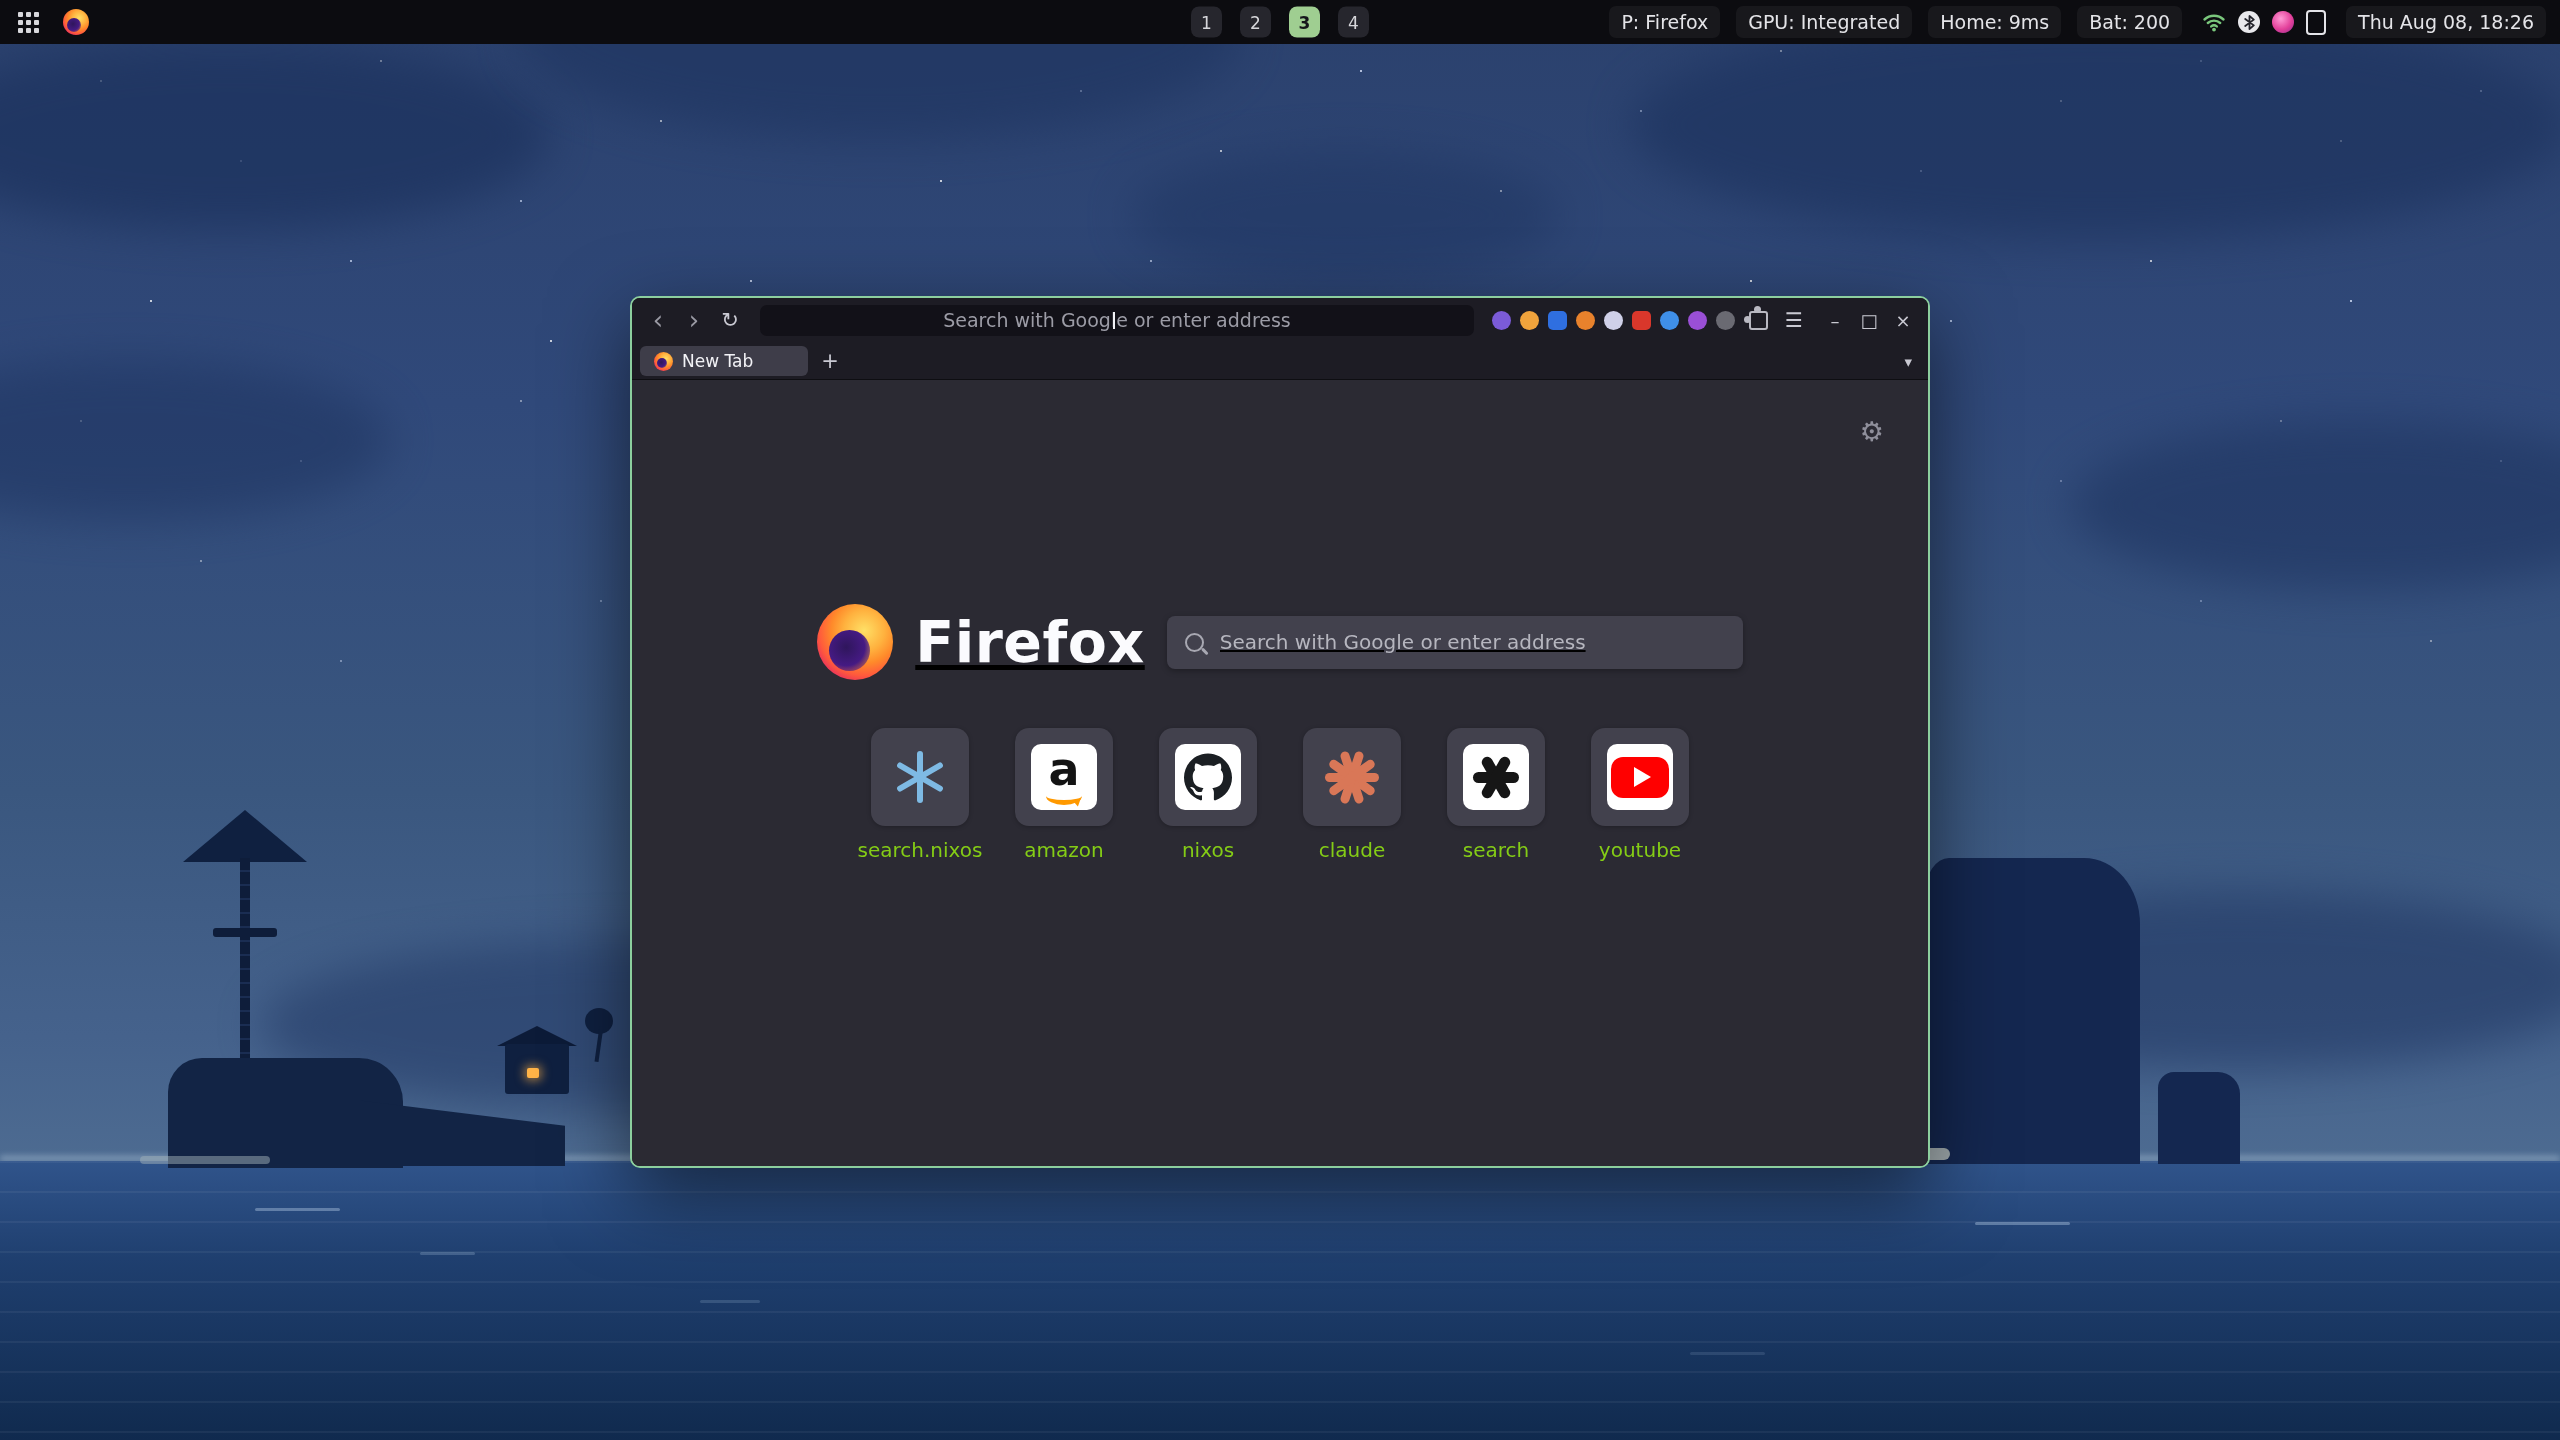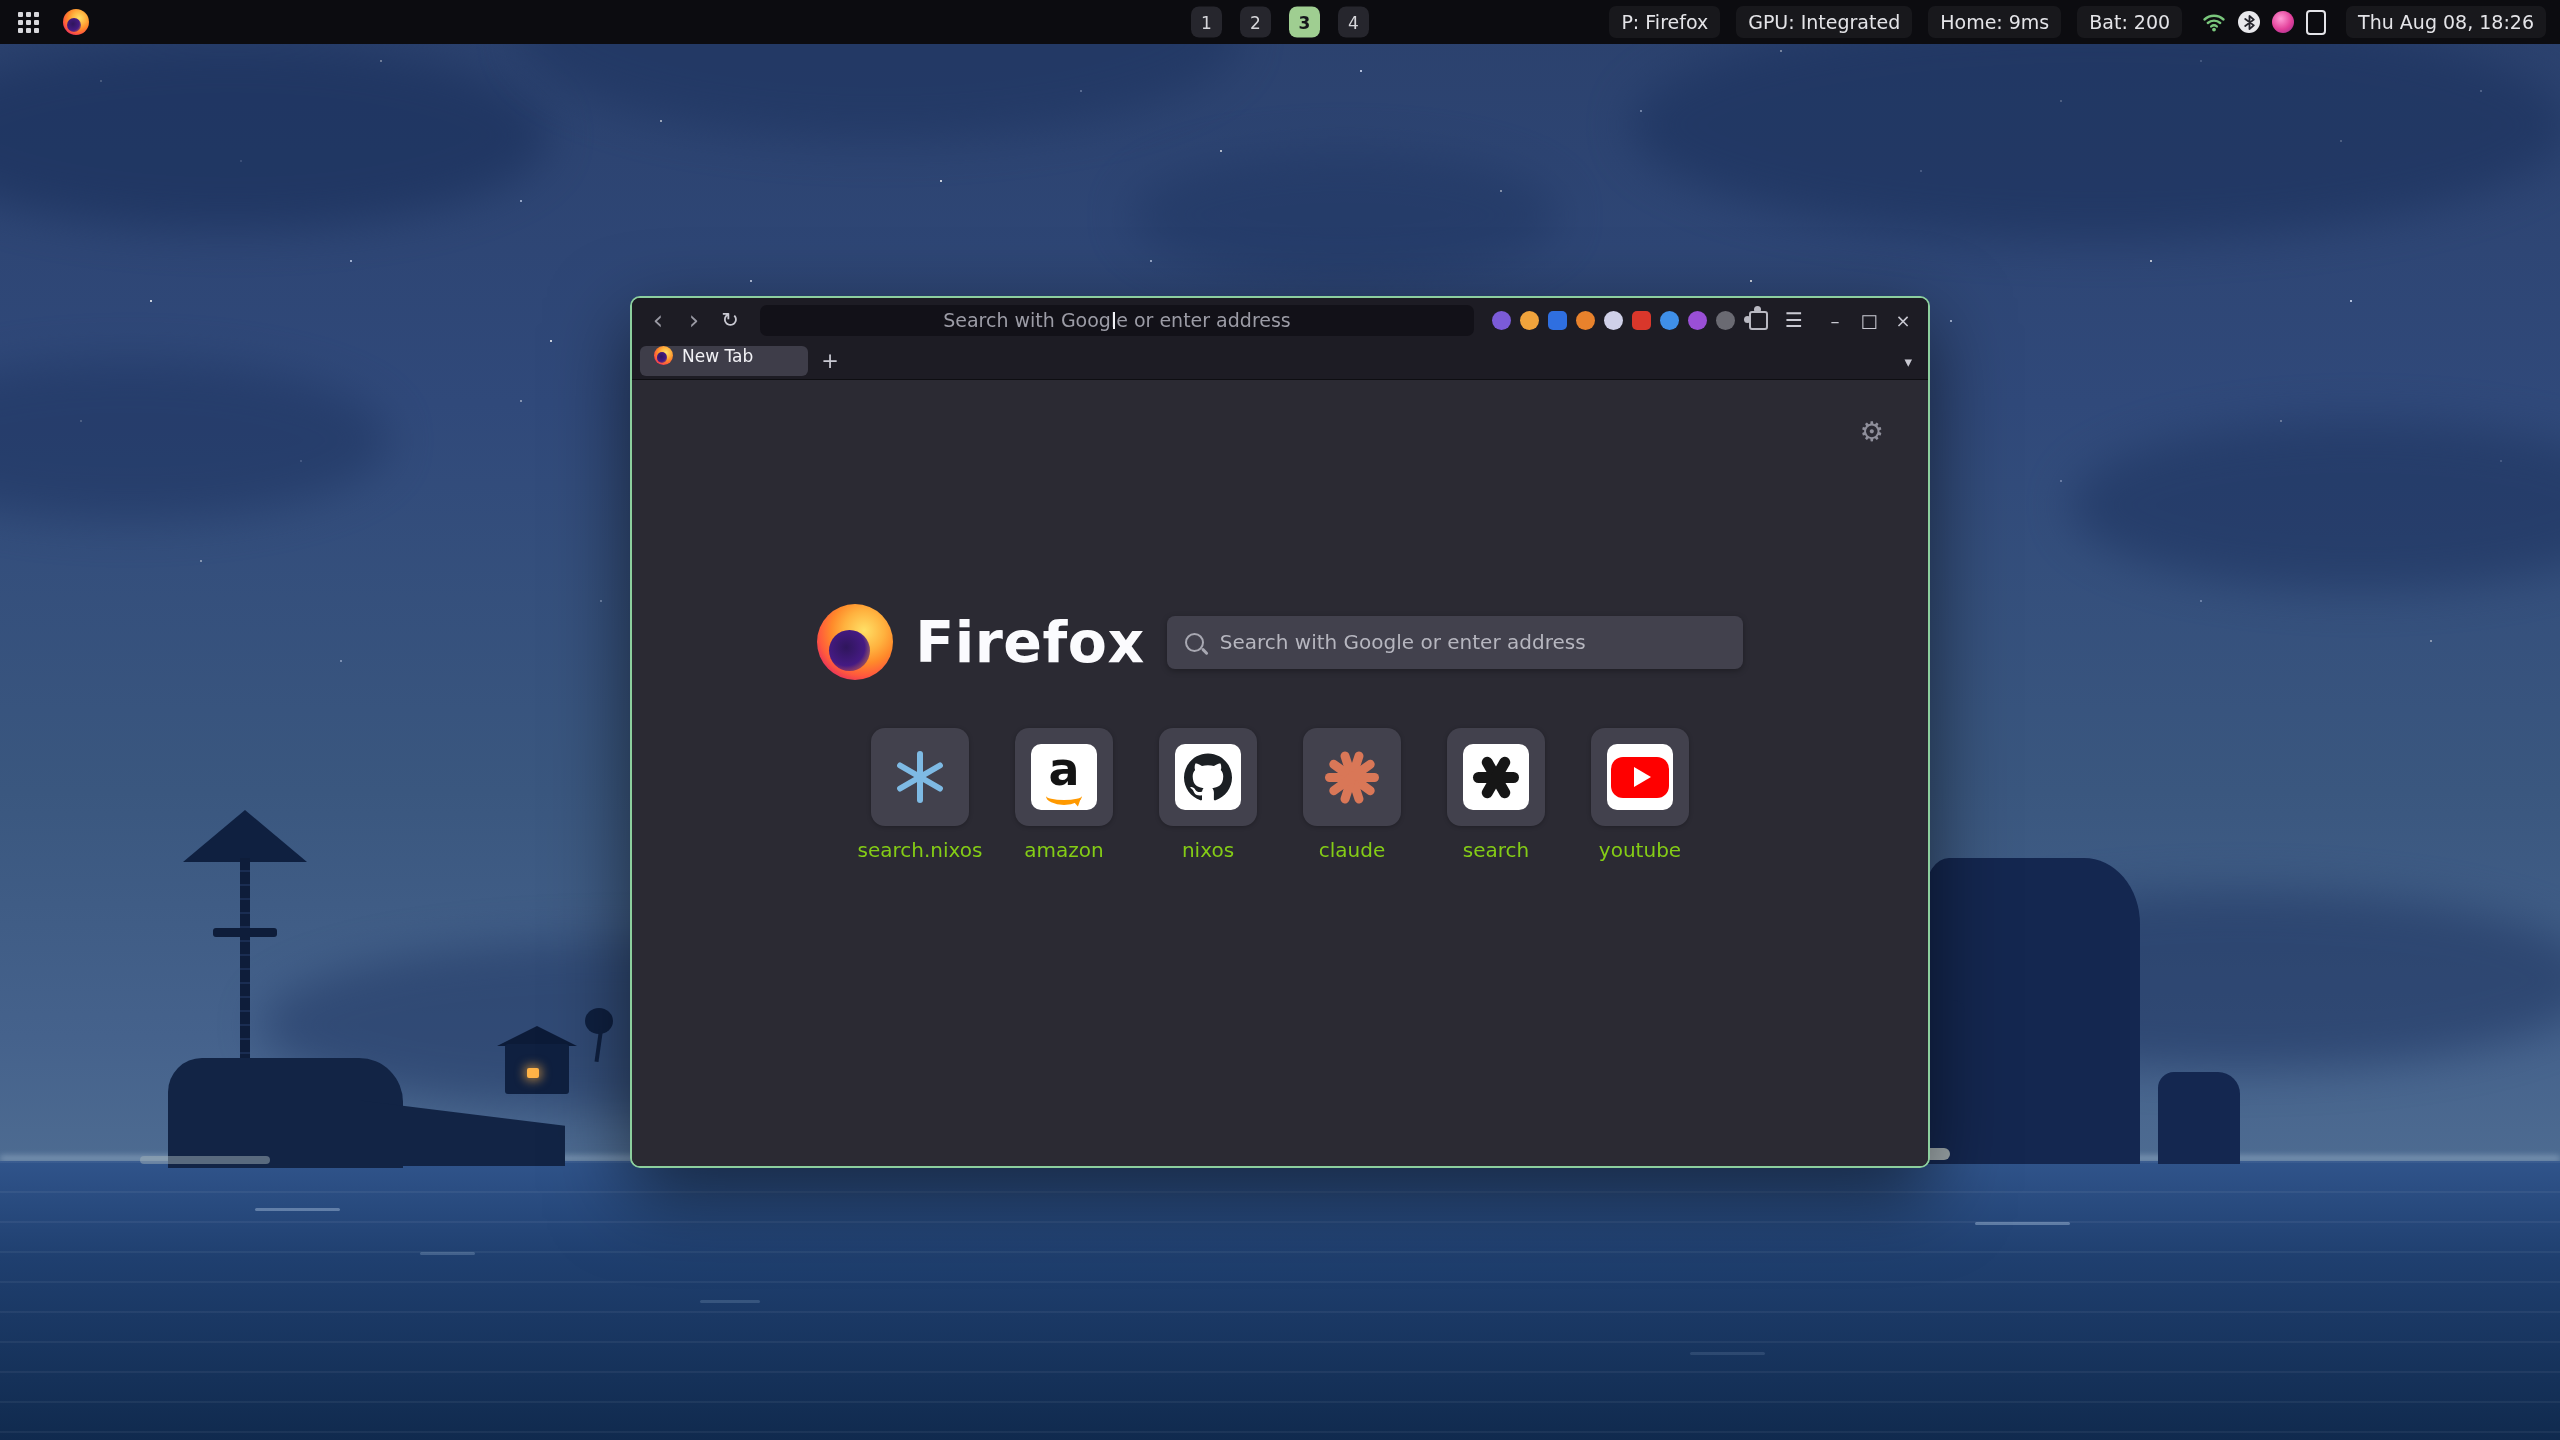"New Tab" .tab { align-items: none -> center }
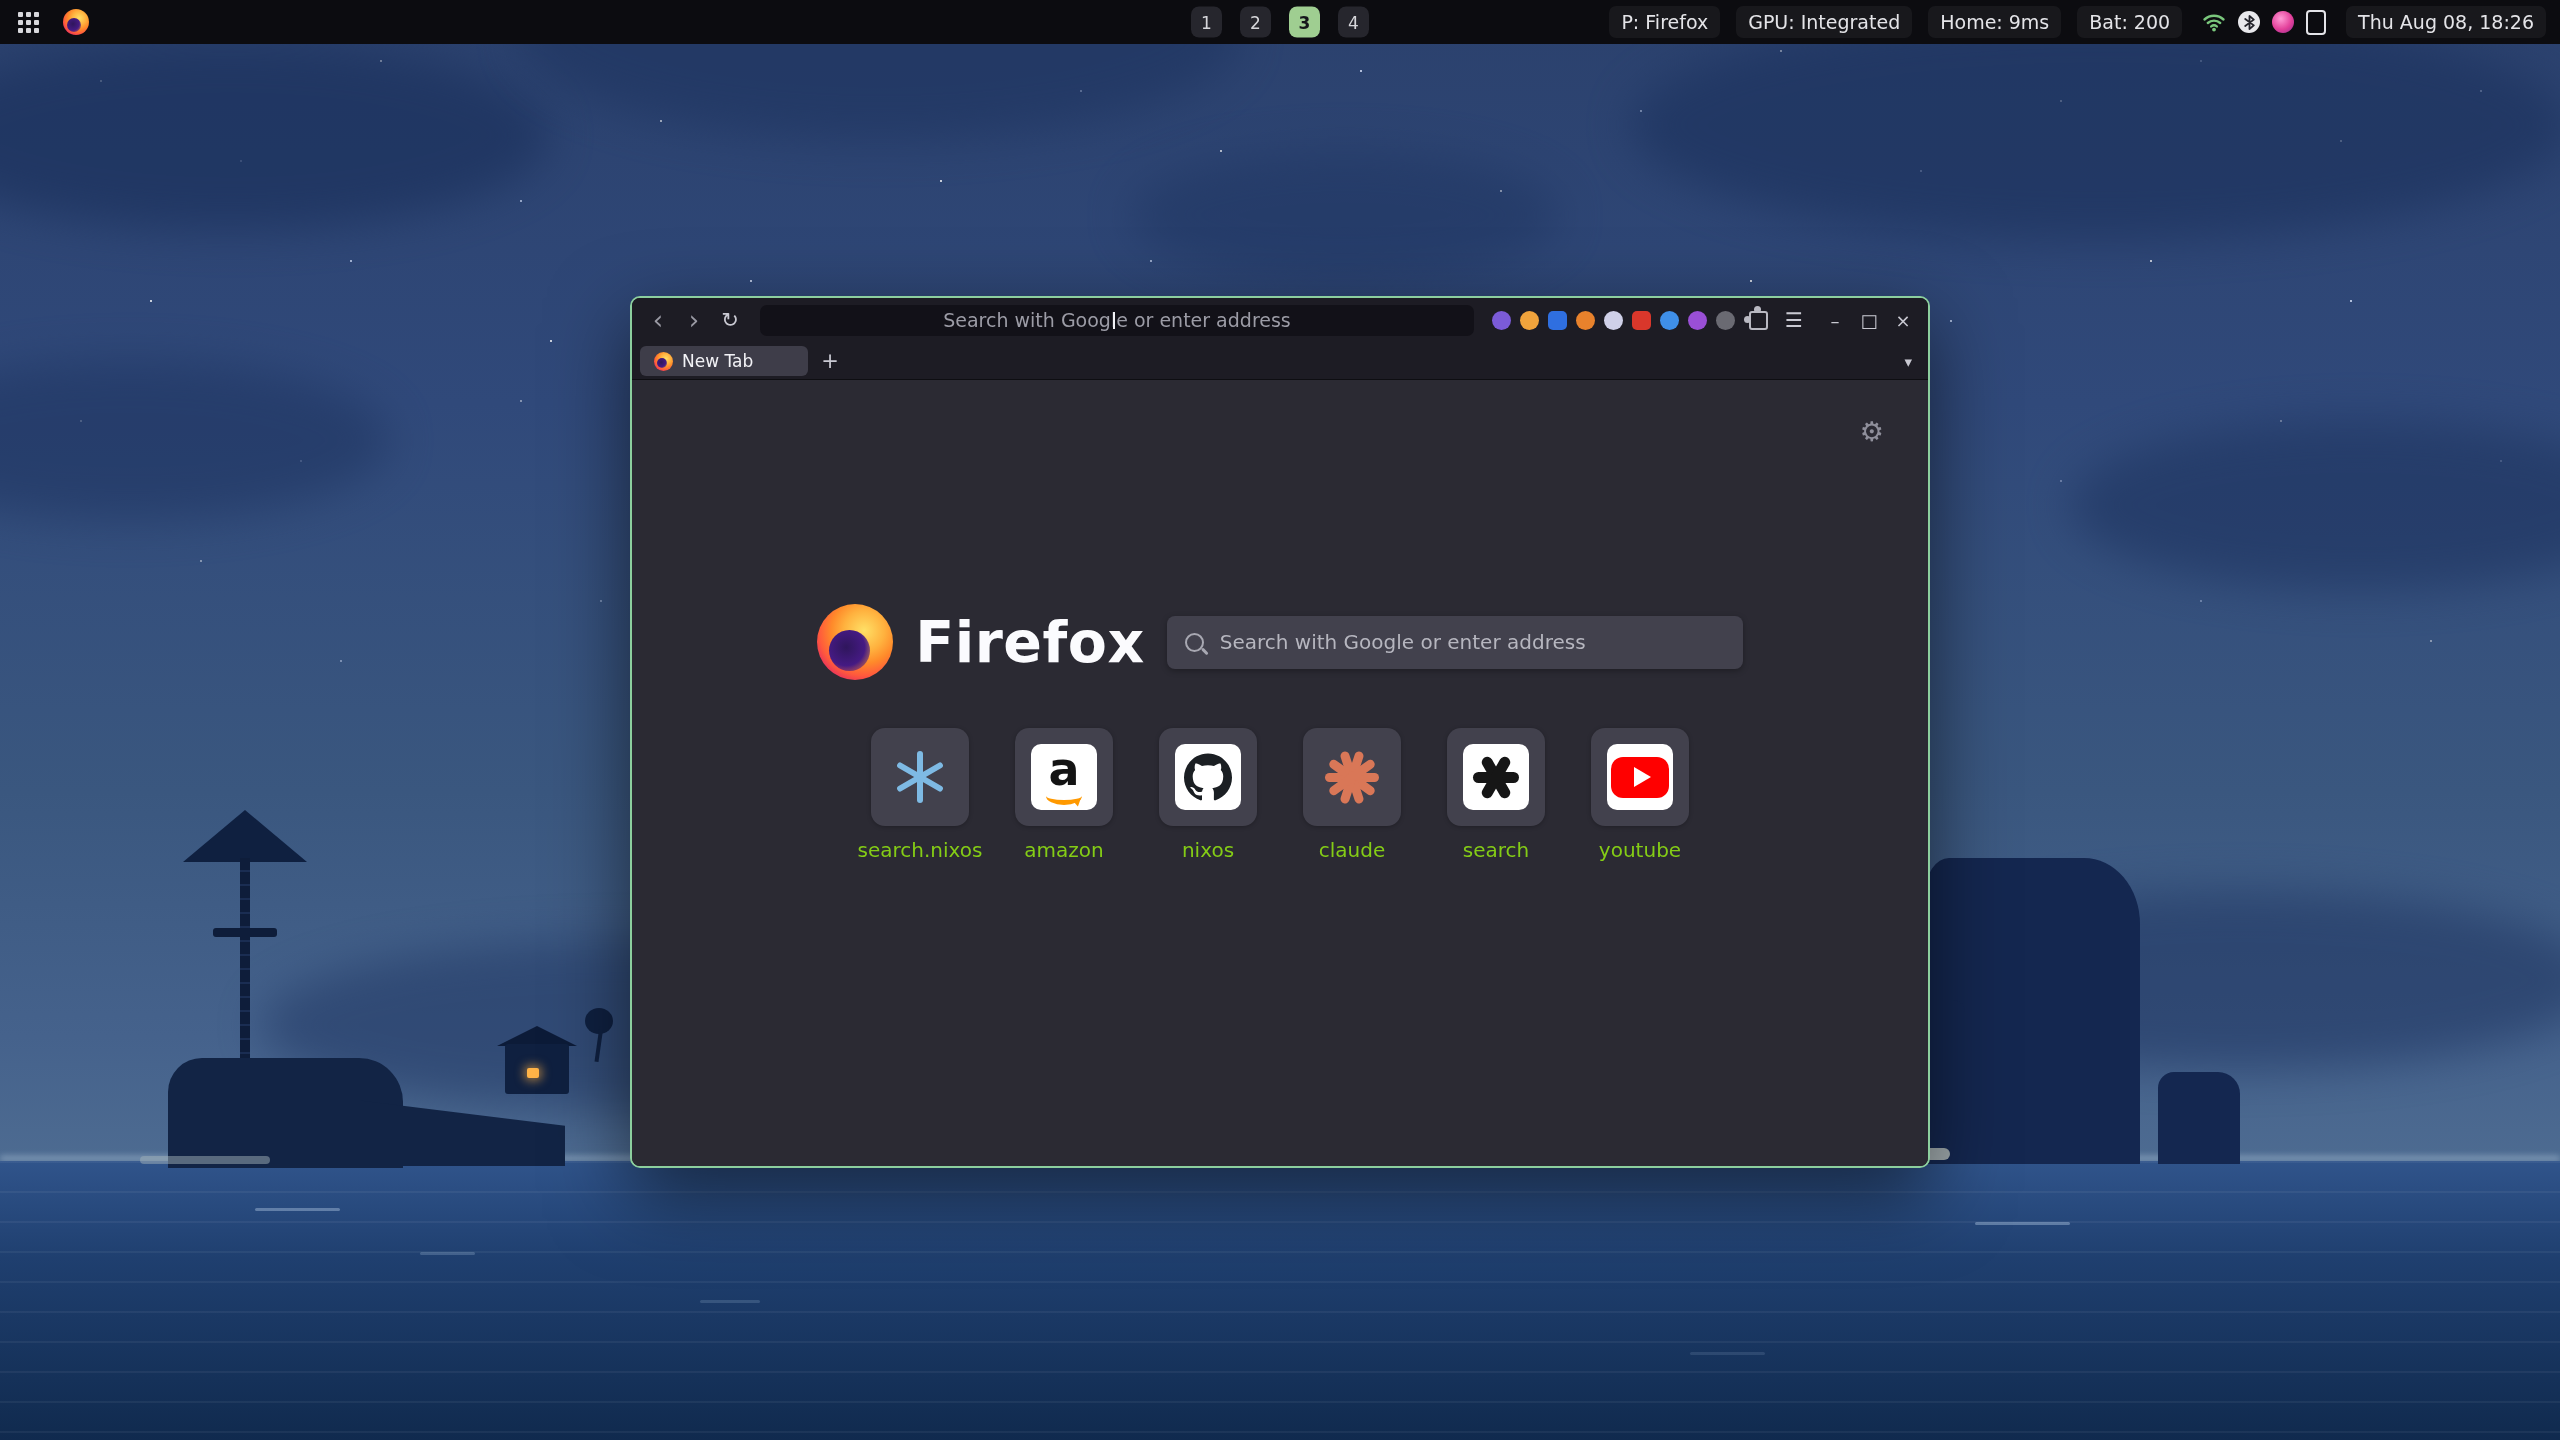"Firefox" .hero { text-decoration: none -> underline }
